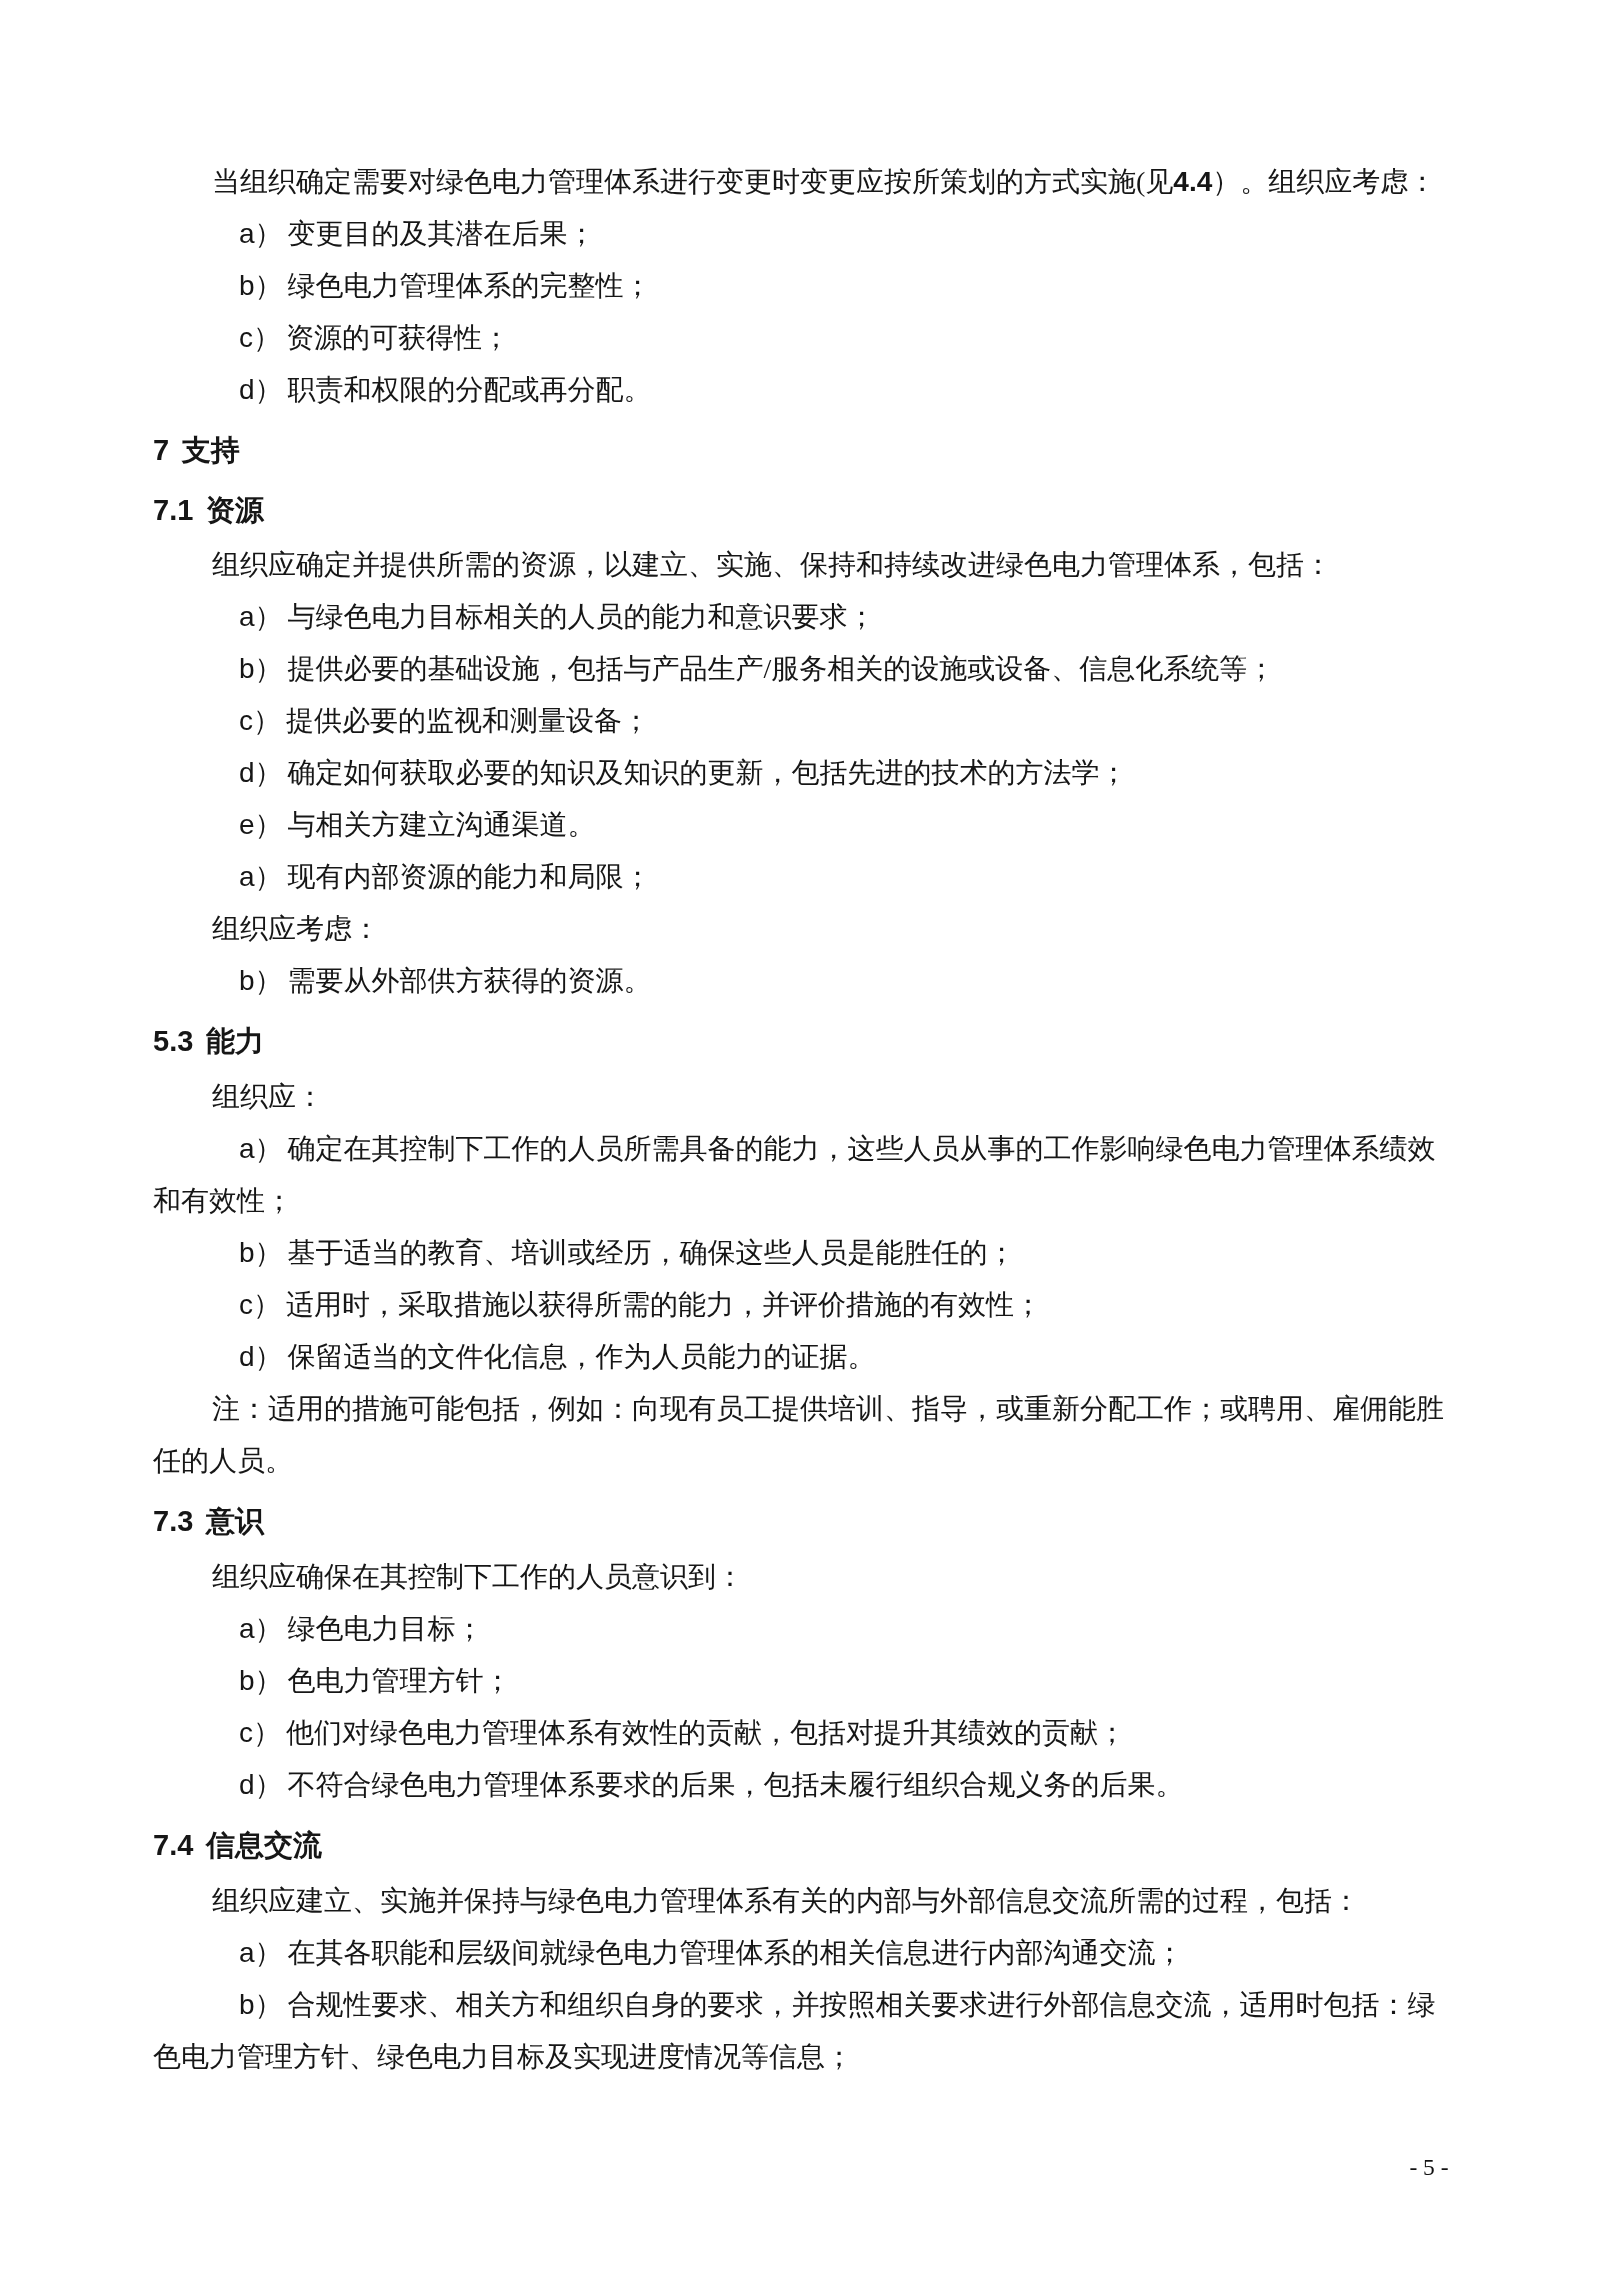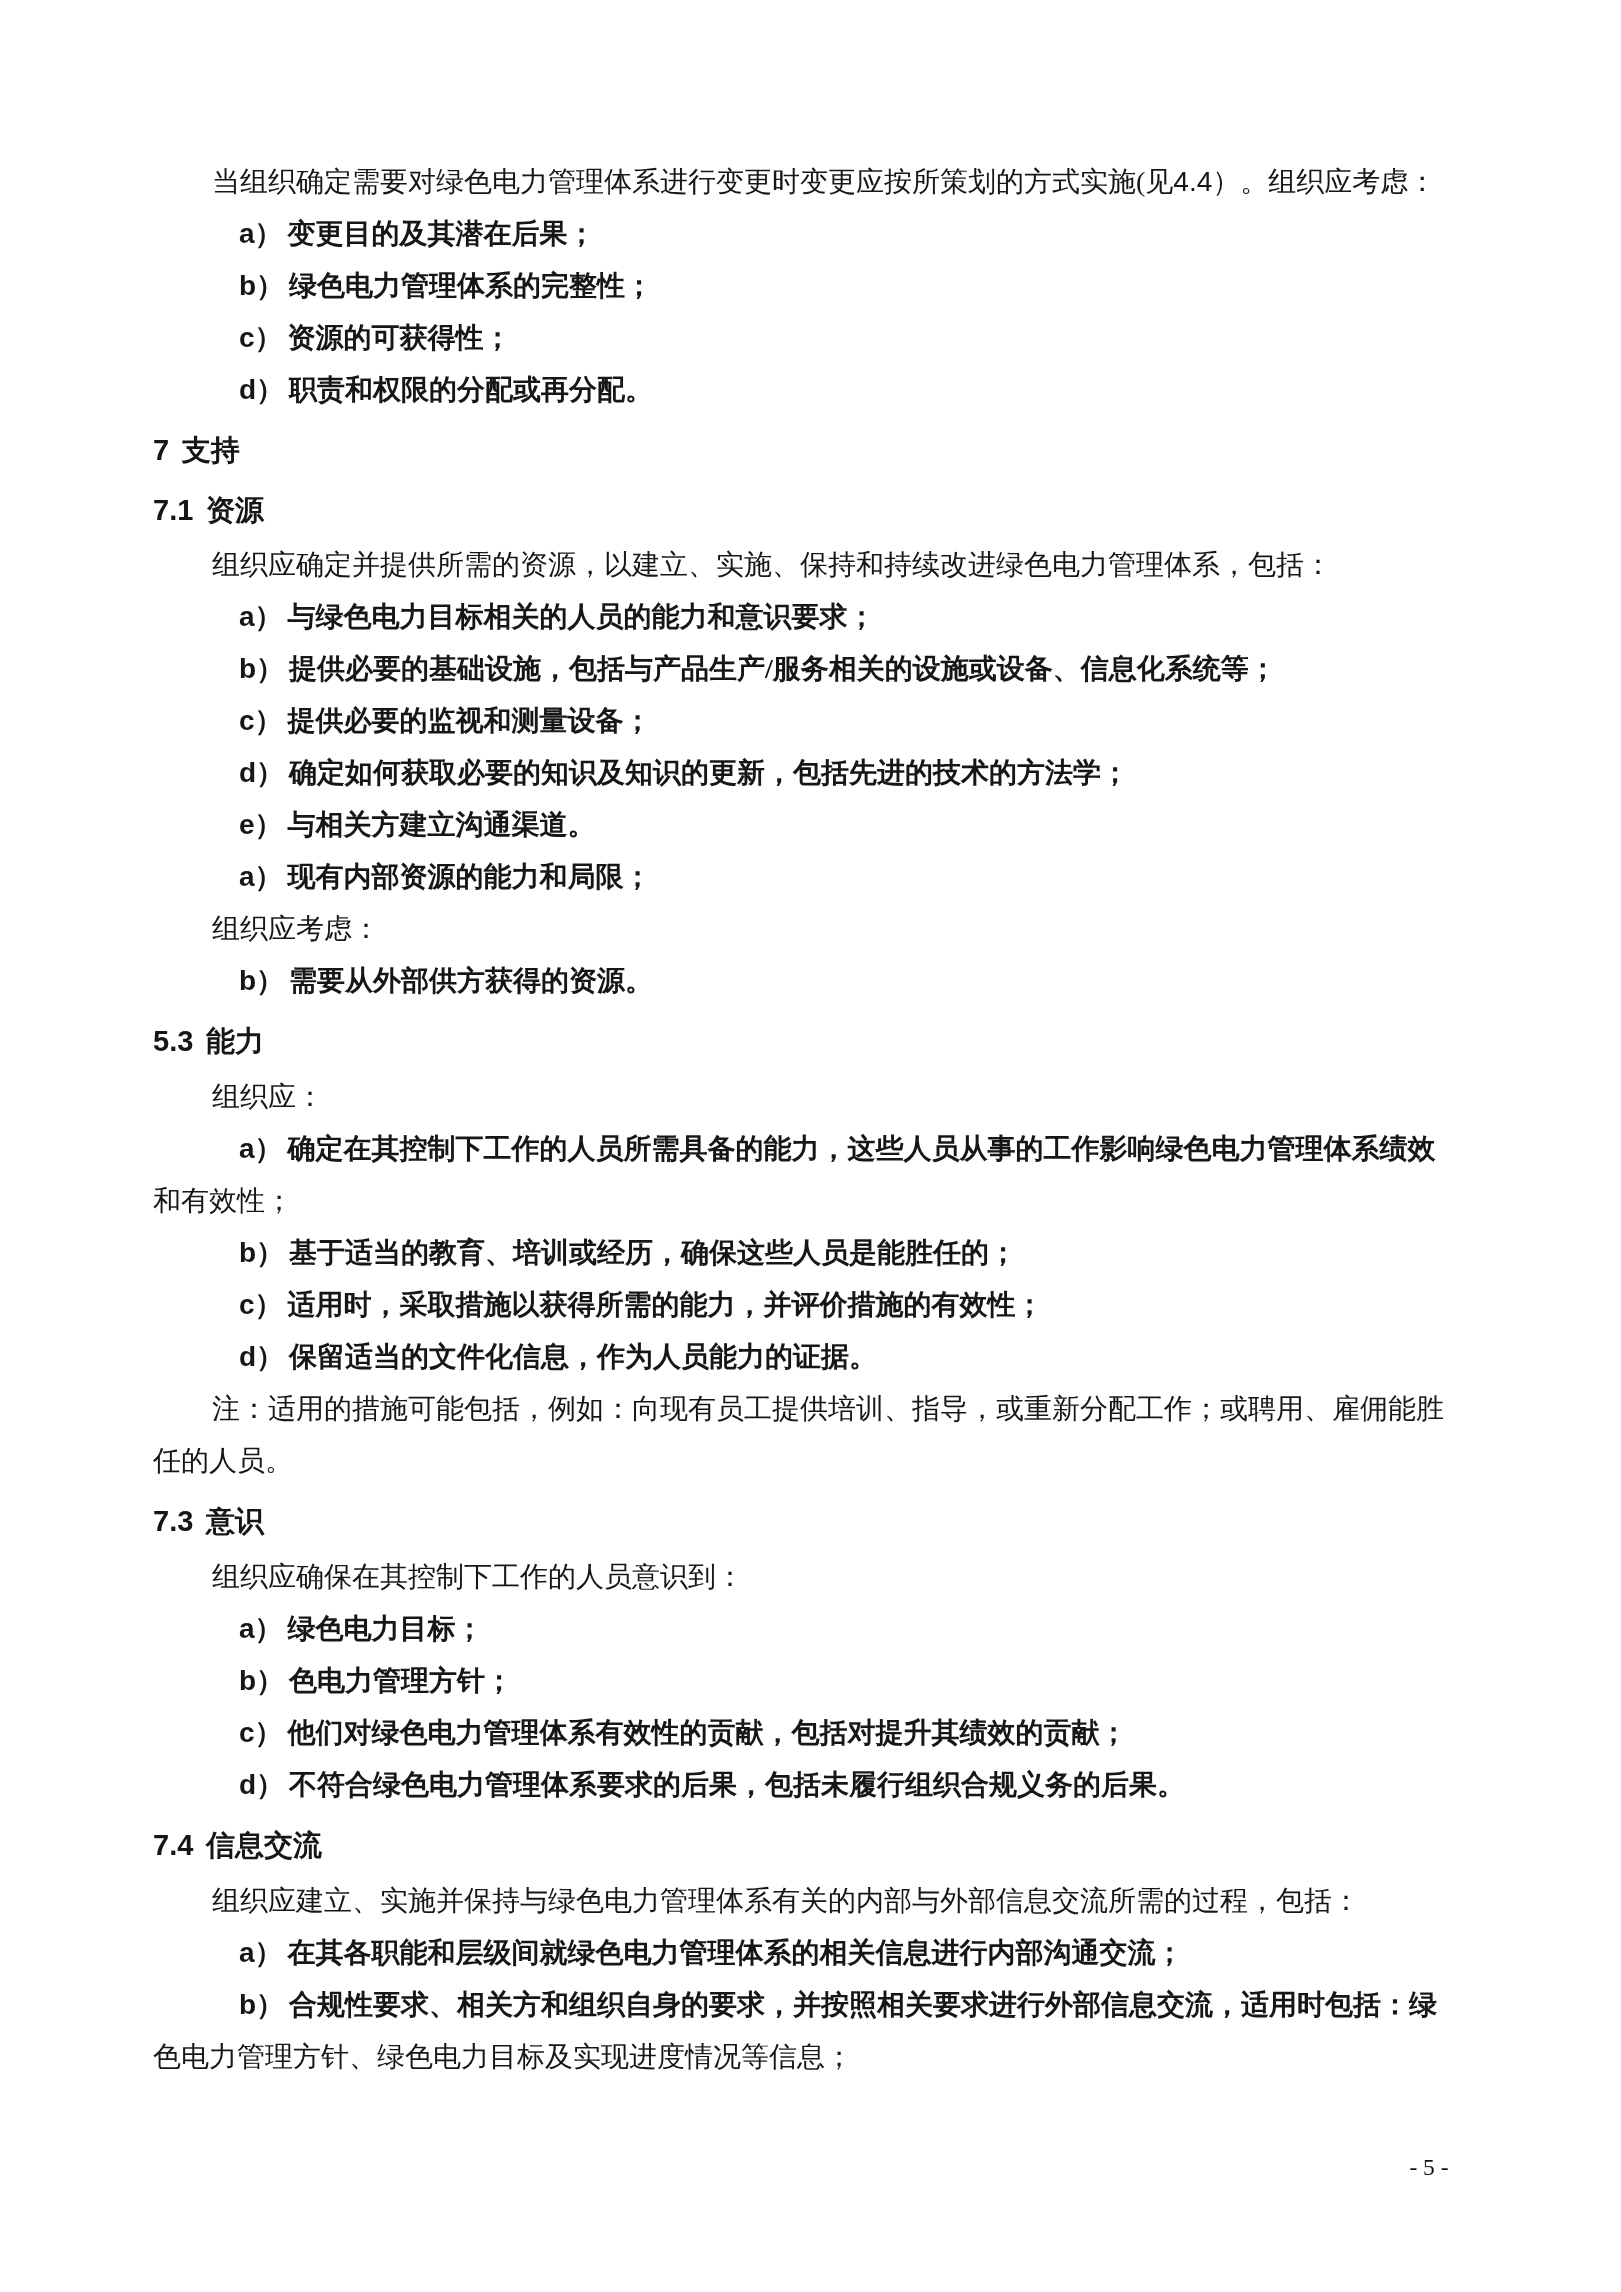"4.4" .ref-num { font-weight: normal -> bold }
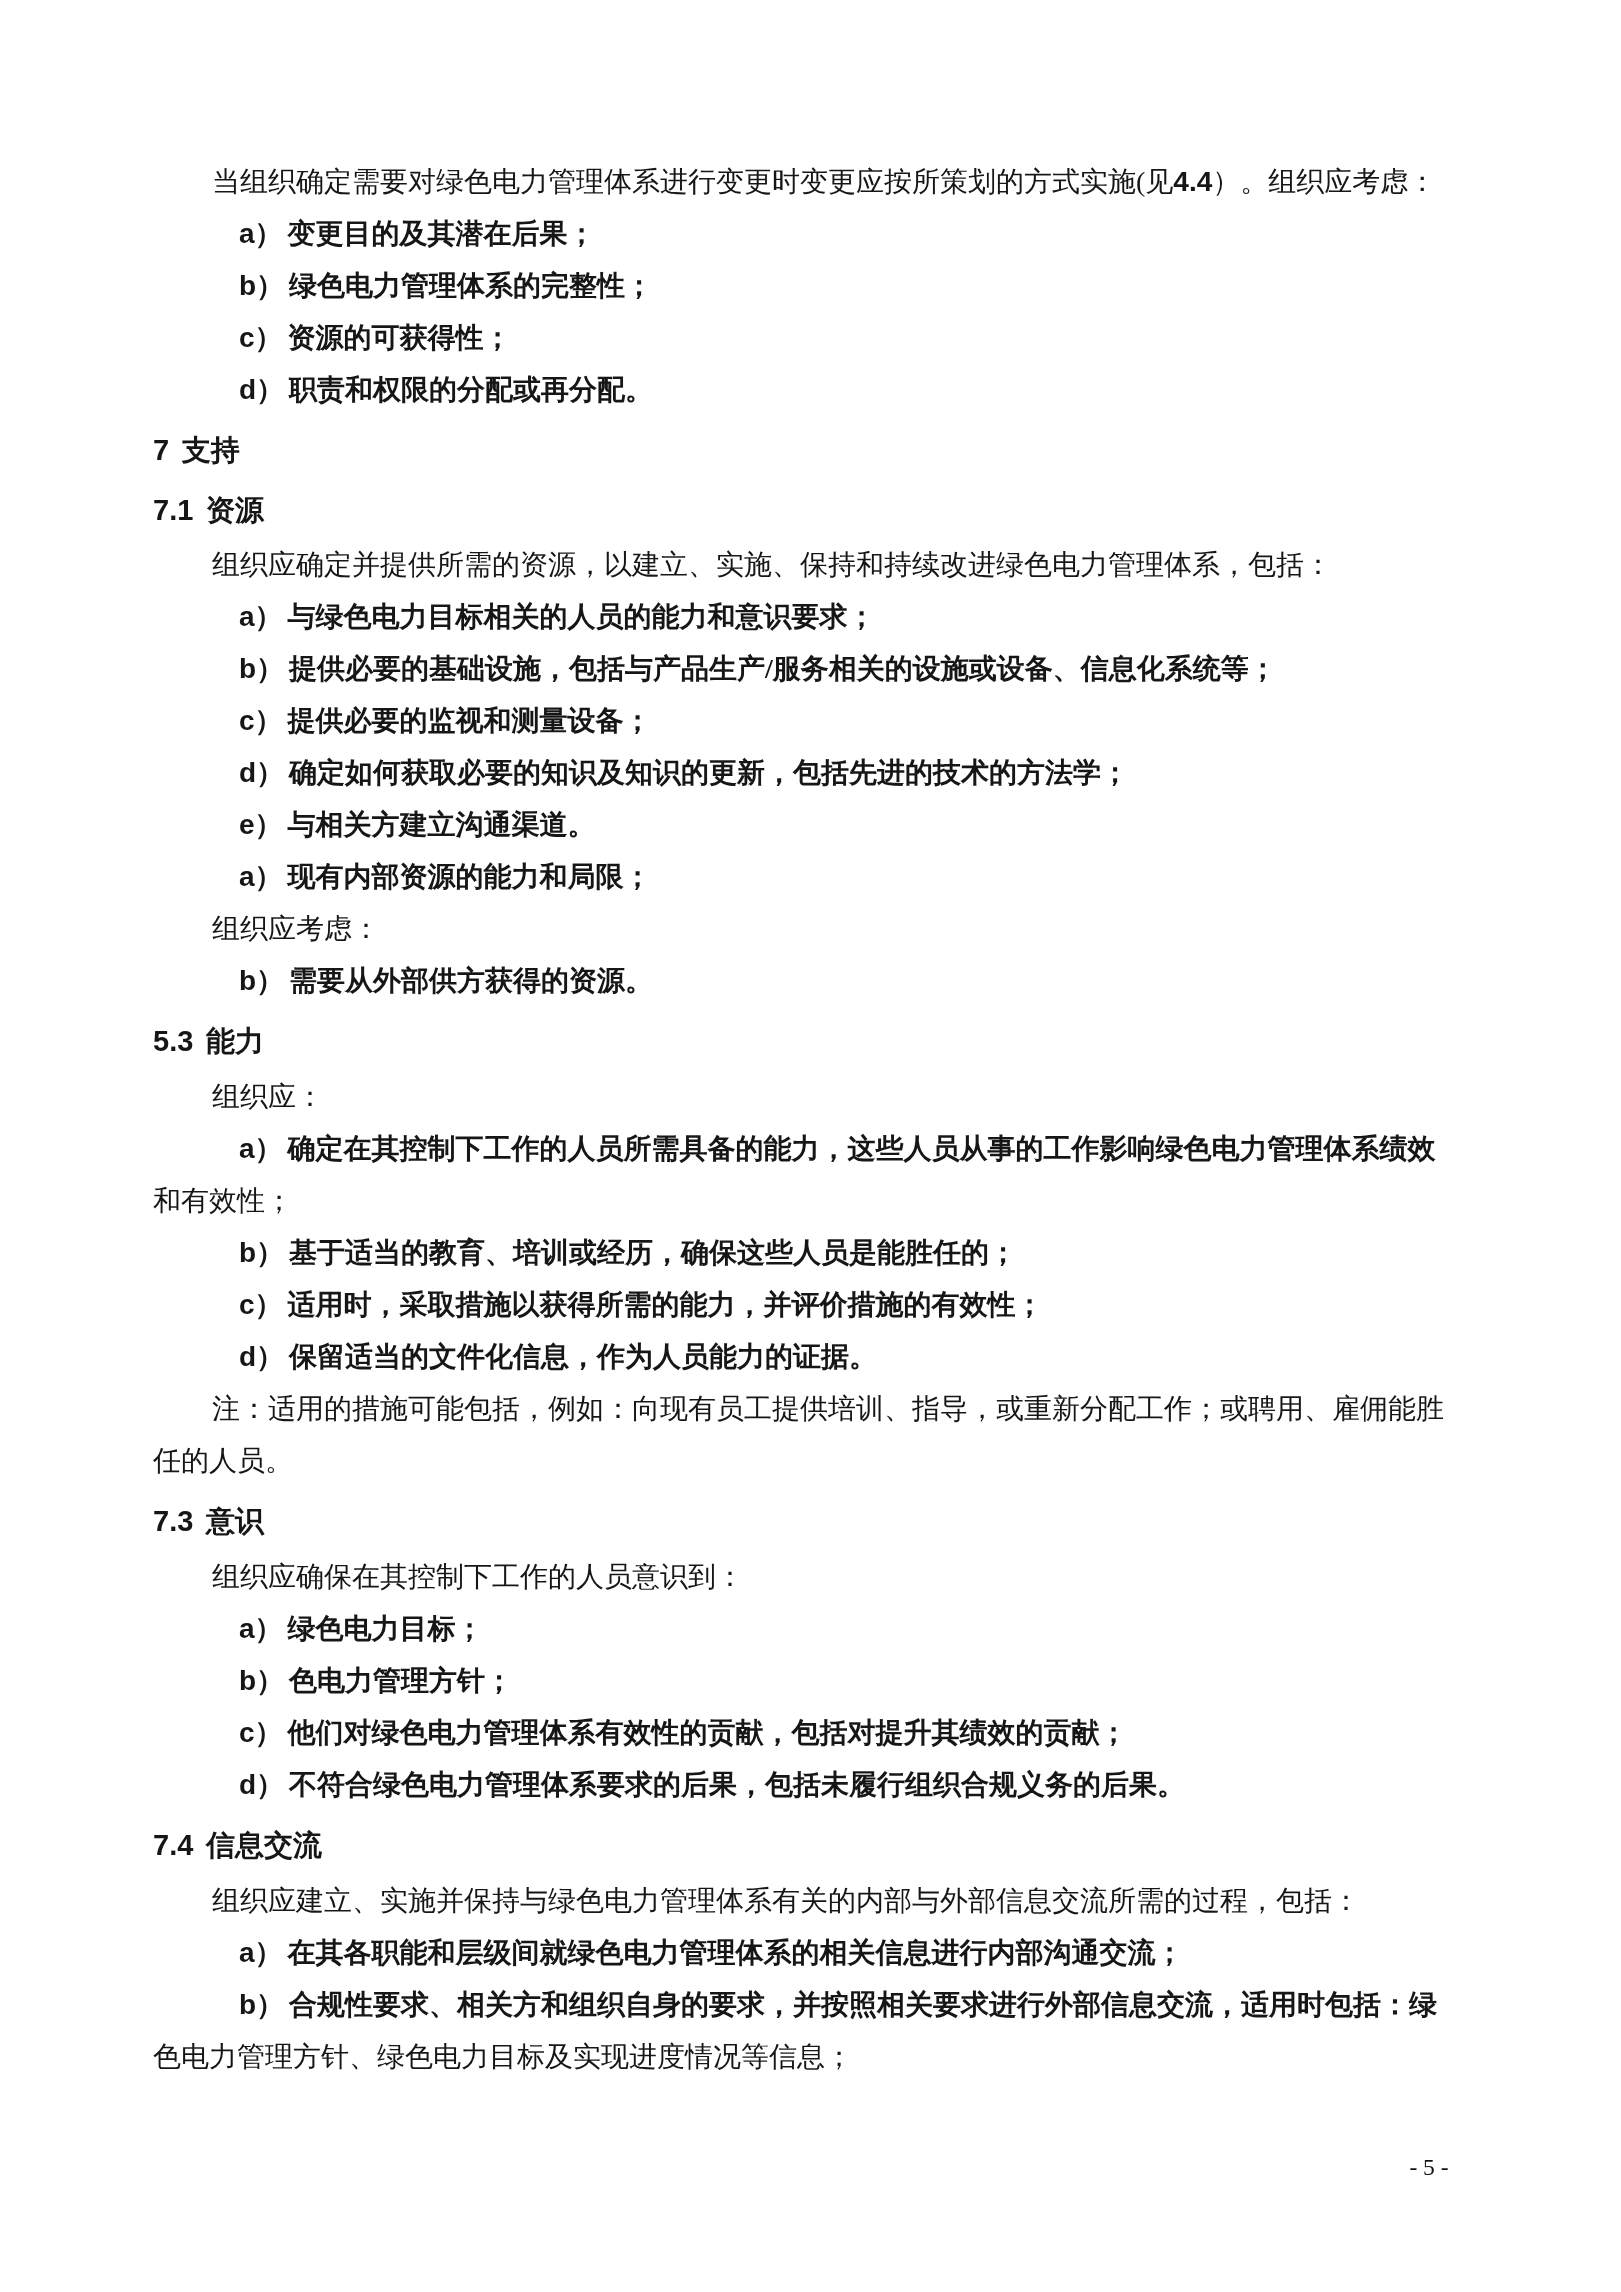"a） 变更目的及其潜在后果；" .item { font-weight: bold -> none }
